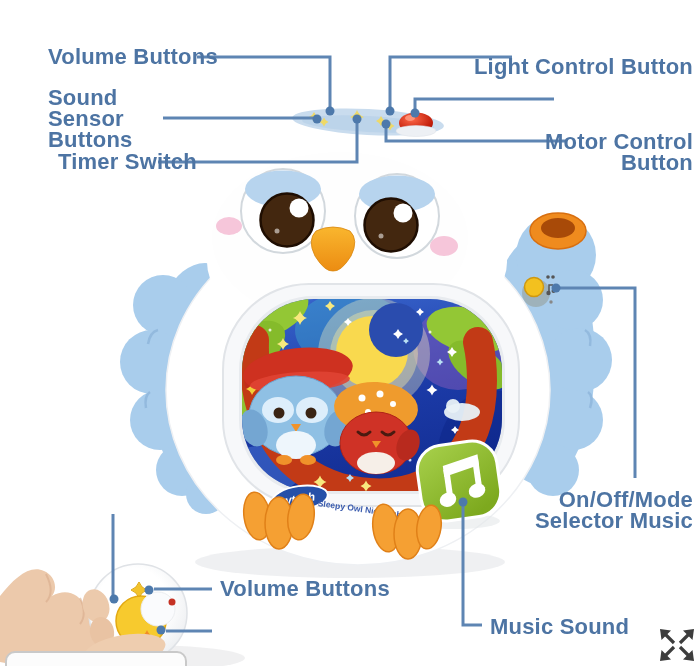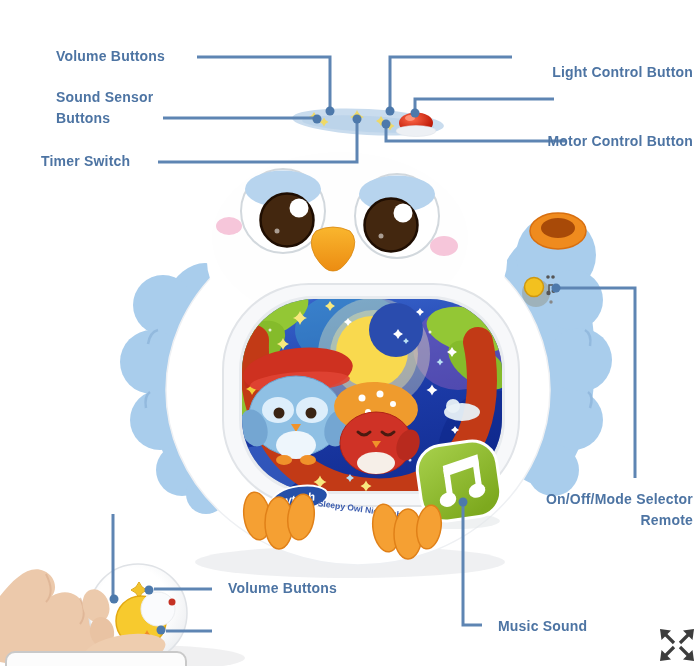"Volume Buttons" .label { font-size: 14px -> 22px; margin-left: 8px -> none }
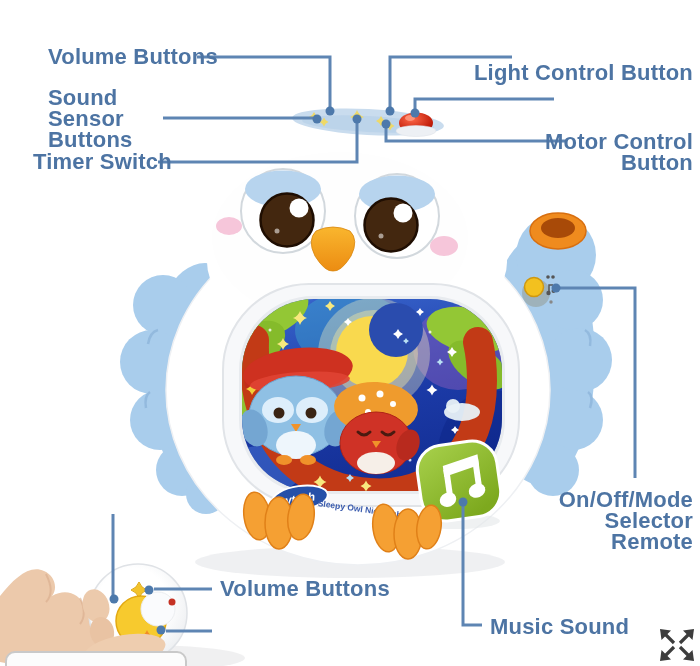"Light Control Button" div.label { top: 62px -> 56px }
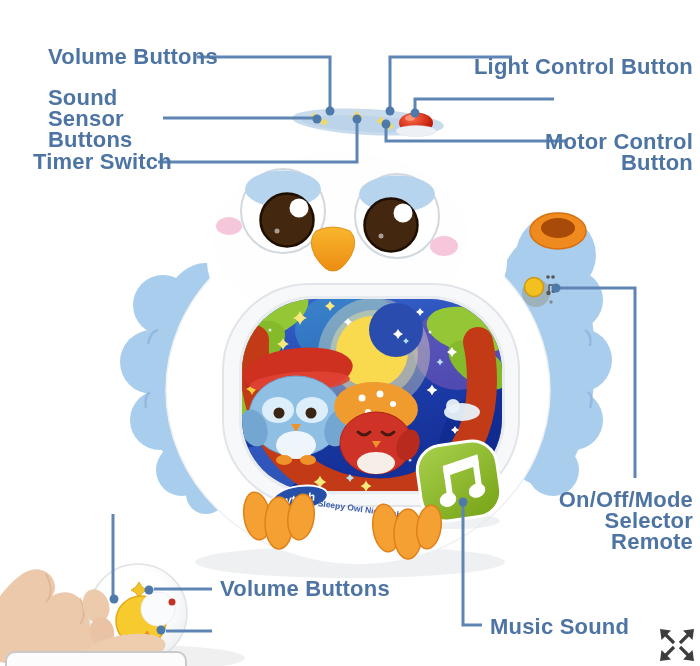"Timer Switch" div.label { left: 33px -> 58px }
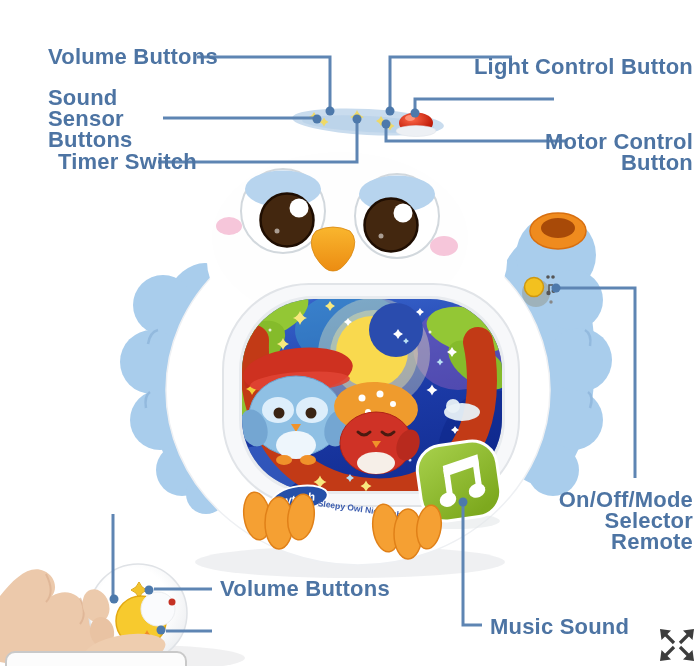"On/Off/Mode Selector Remote" div.label { text: Remote -> Music }
